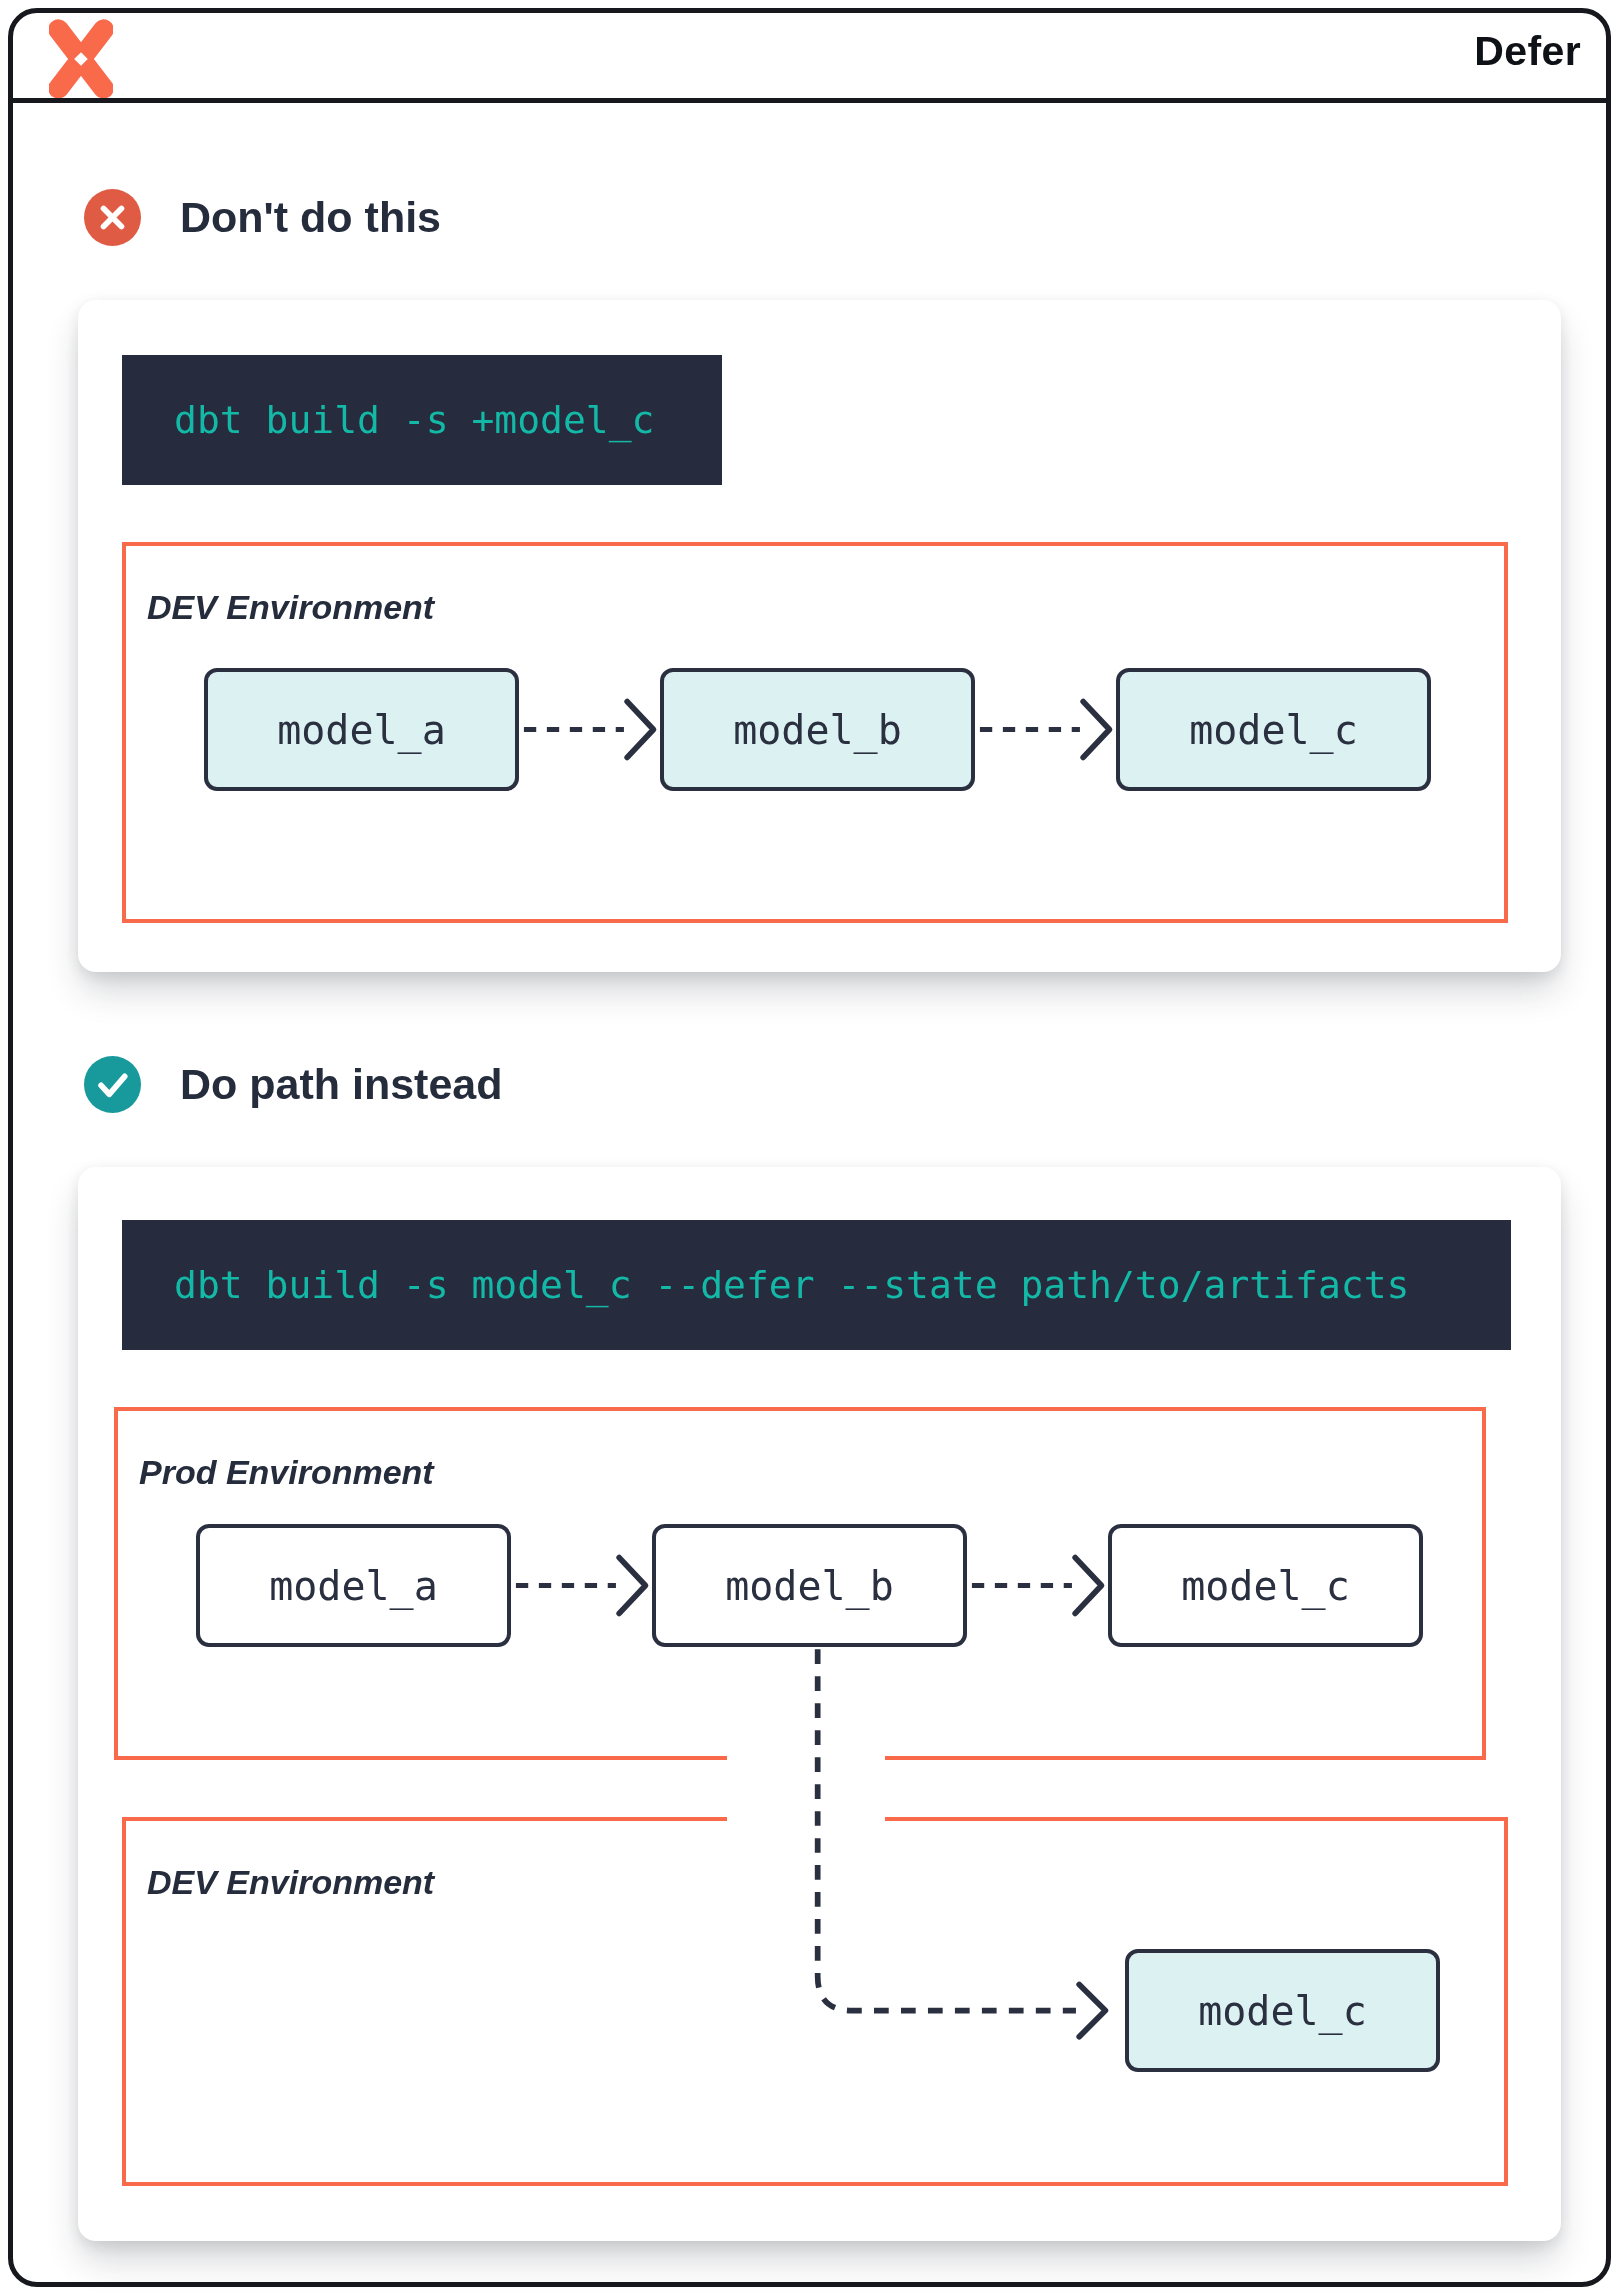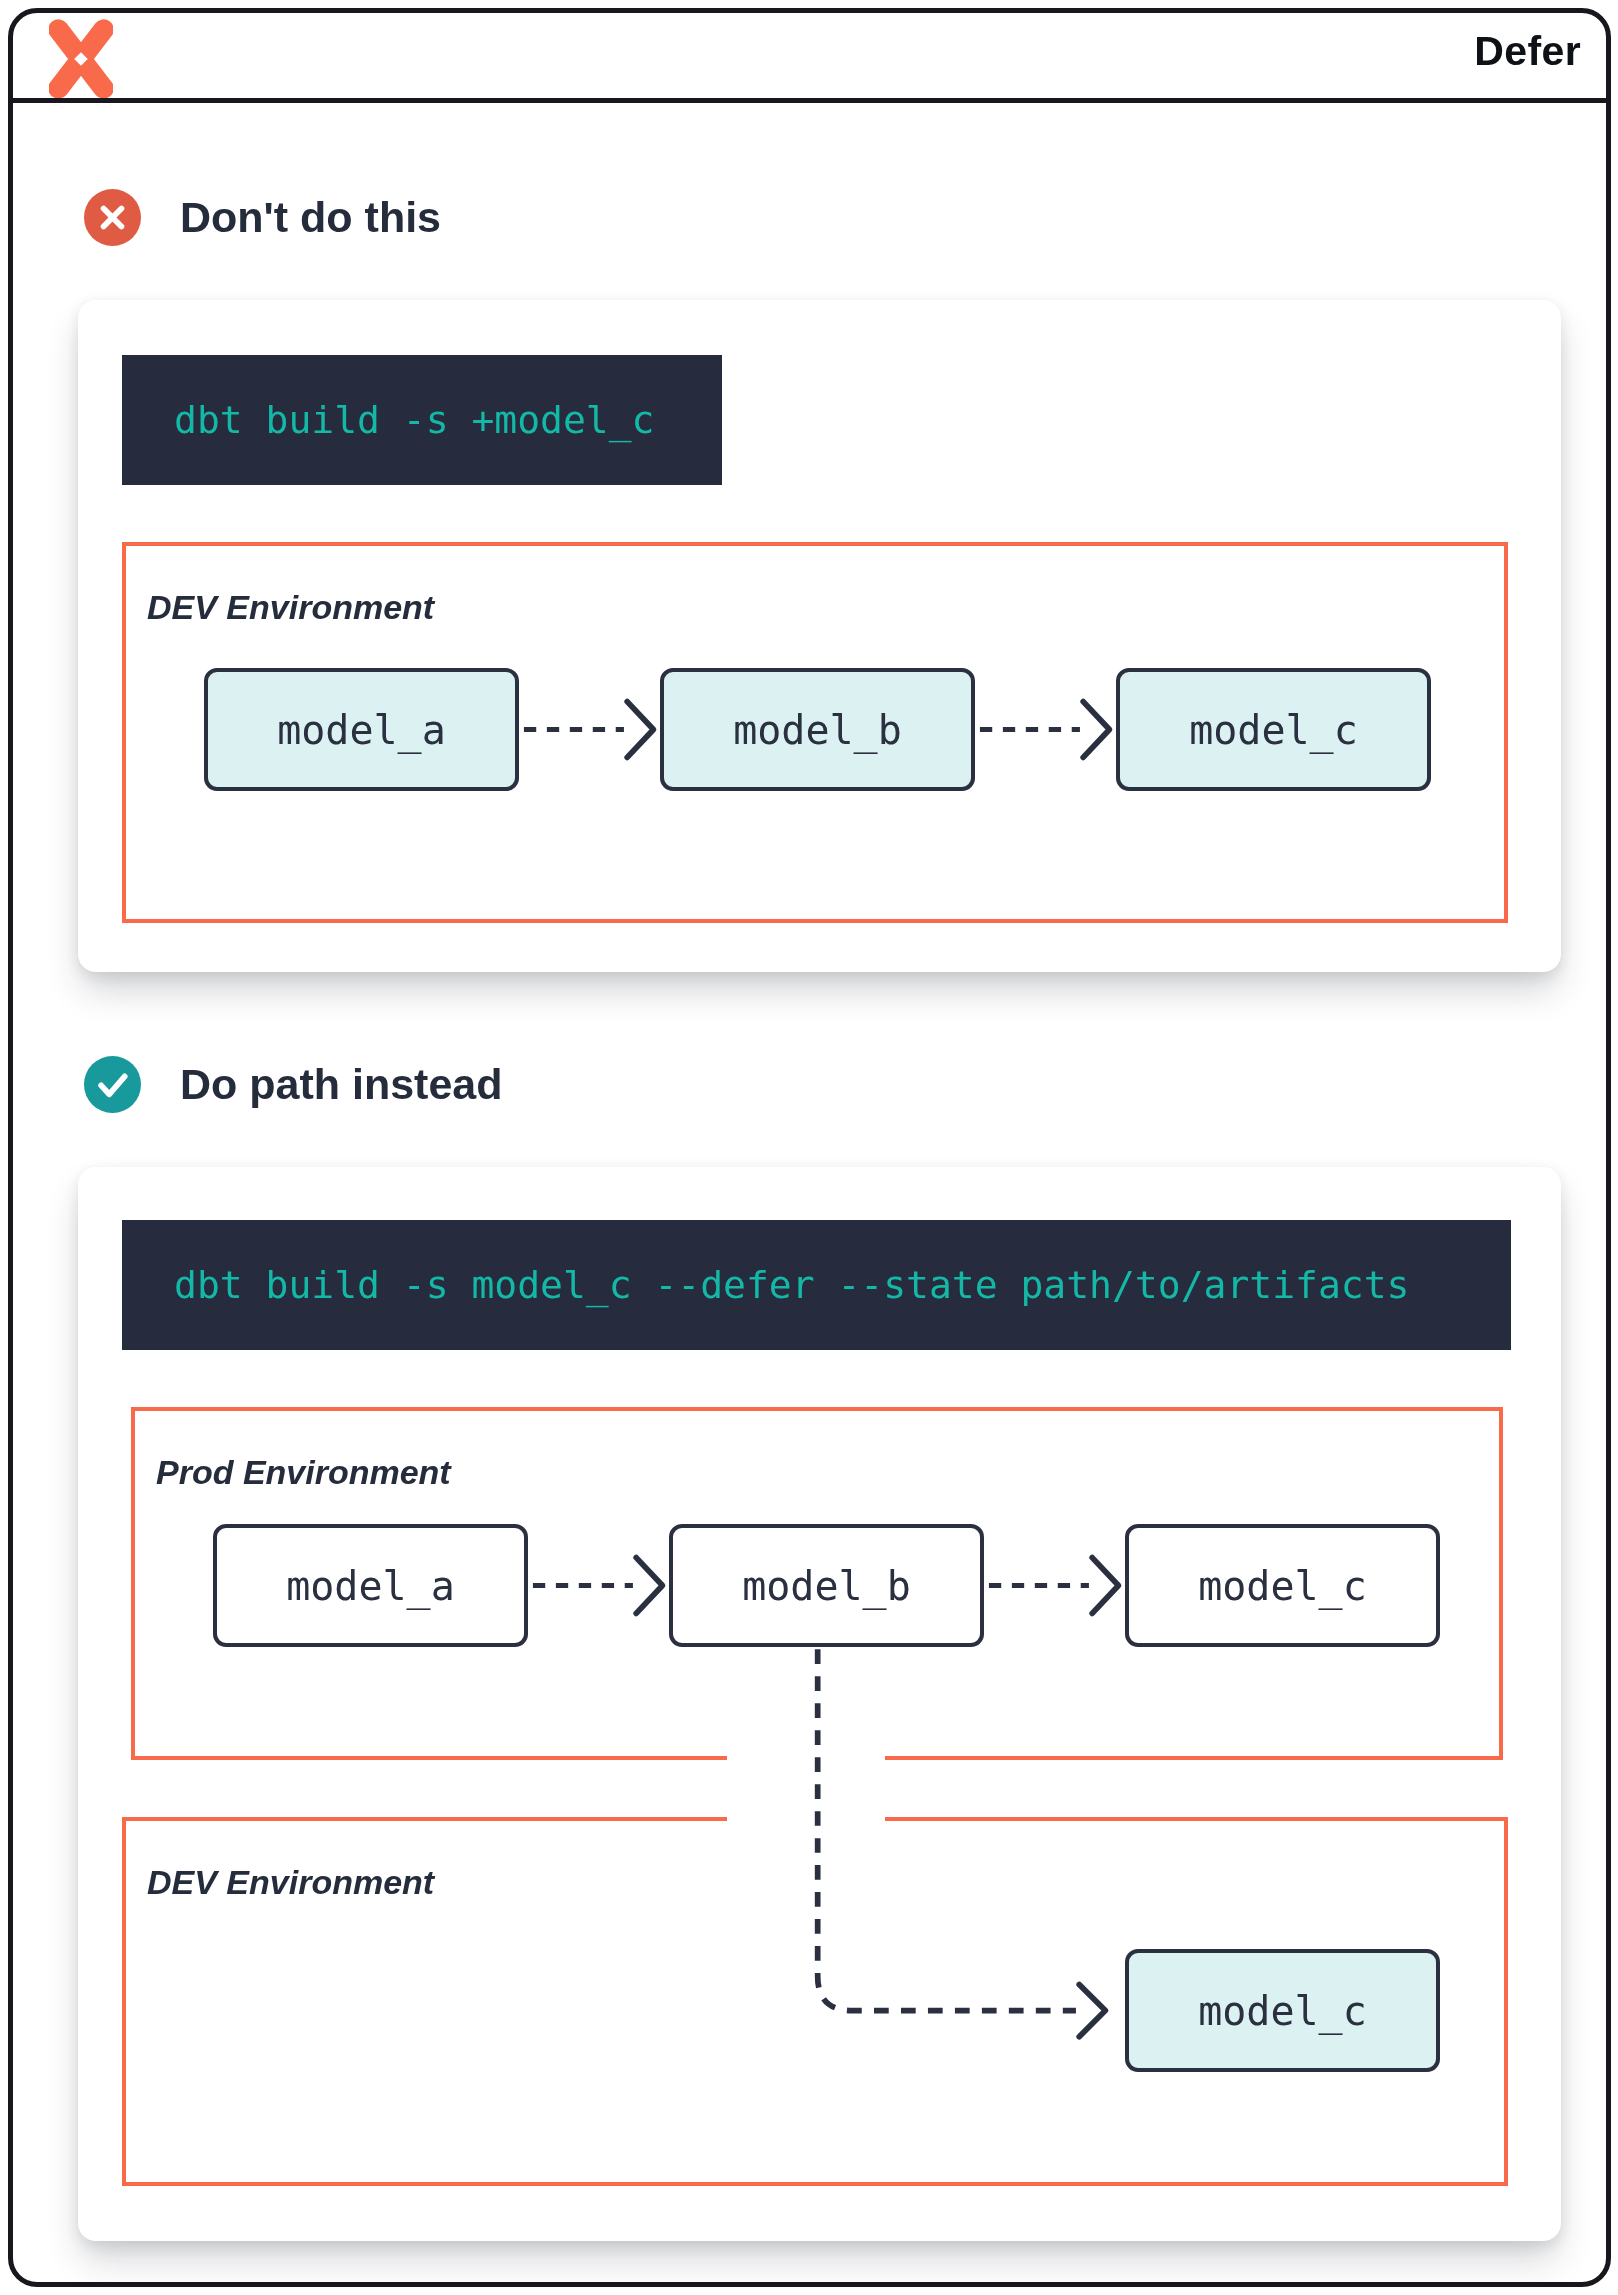"Prod Environment" div.env { left: 53px -> 36px }
